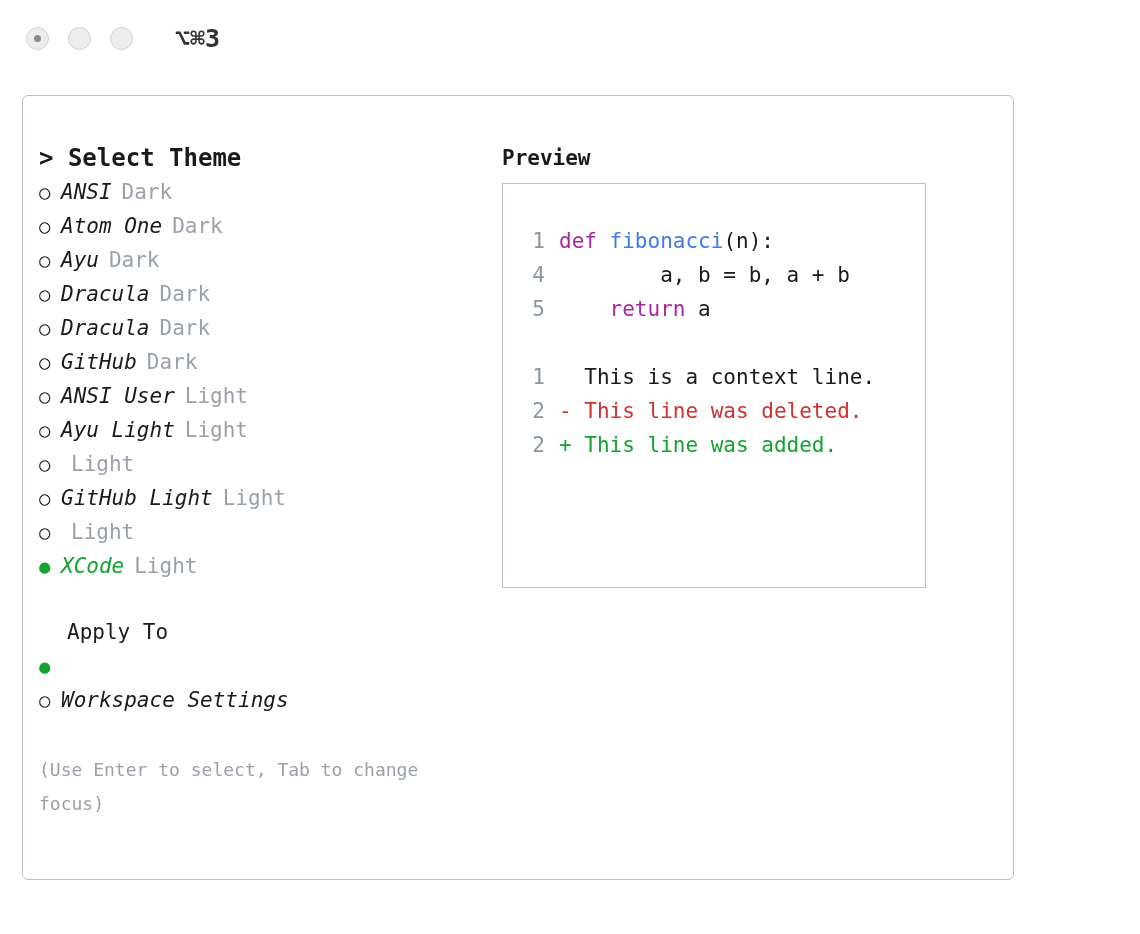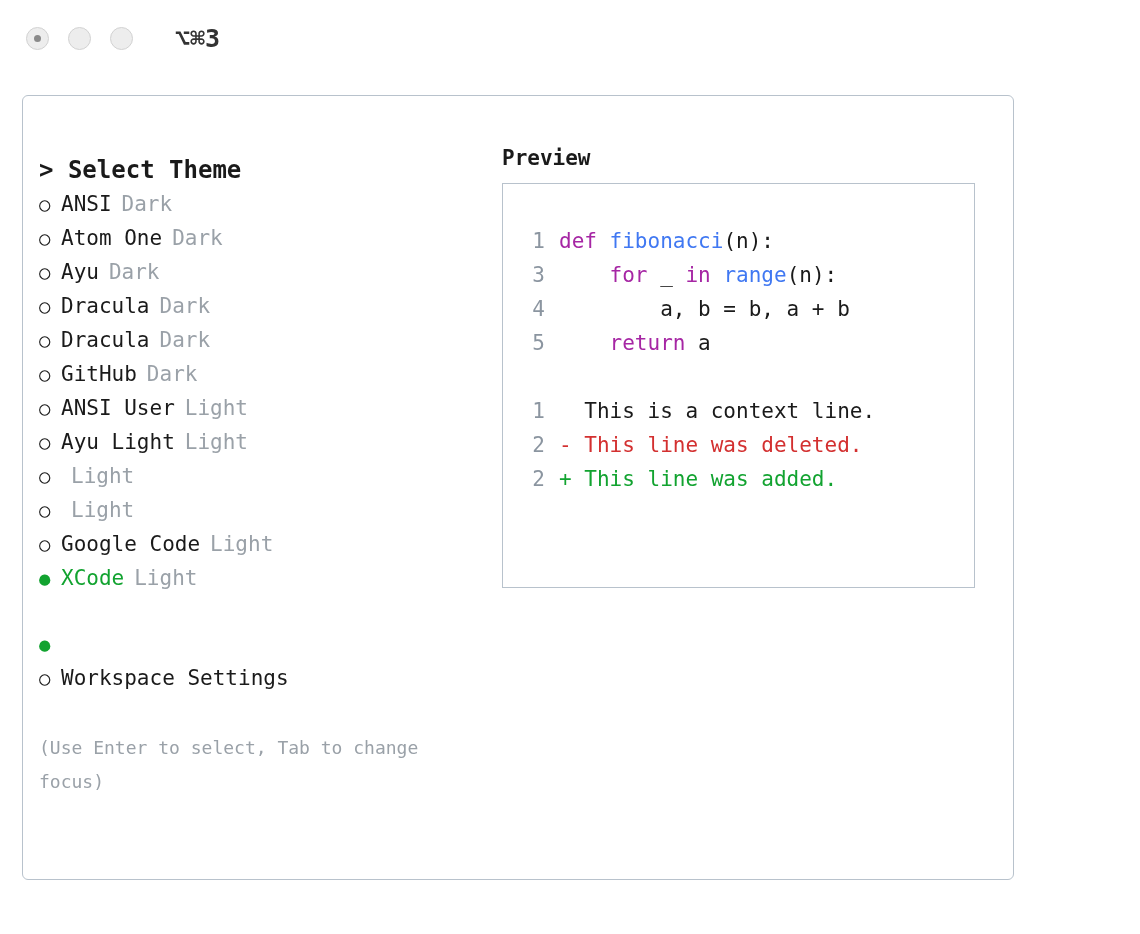"> Select Theme" .left-col { margin-top: 12px -> none }
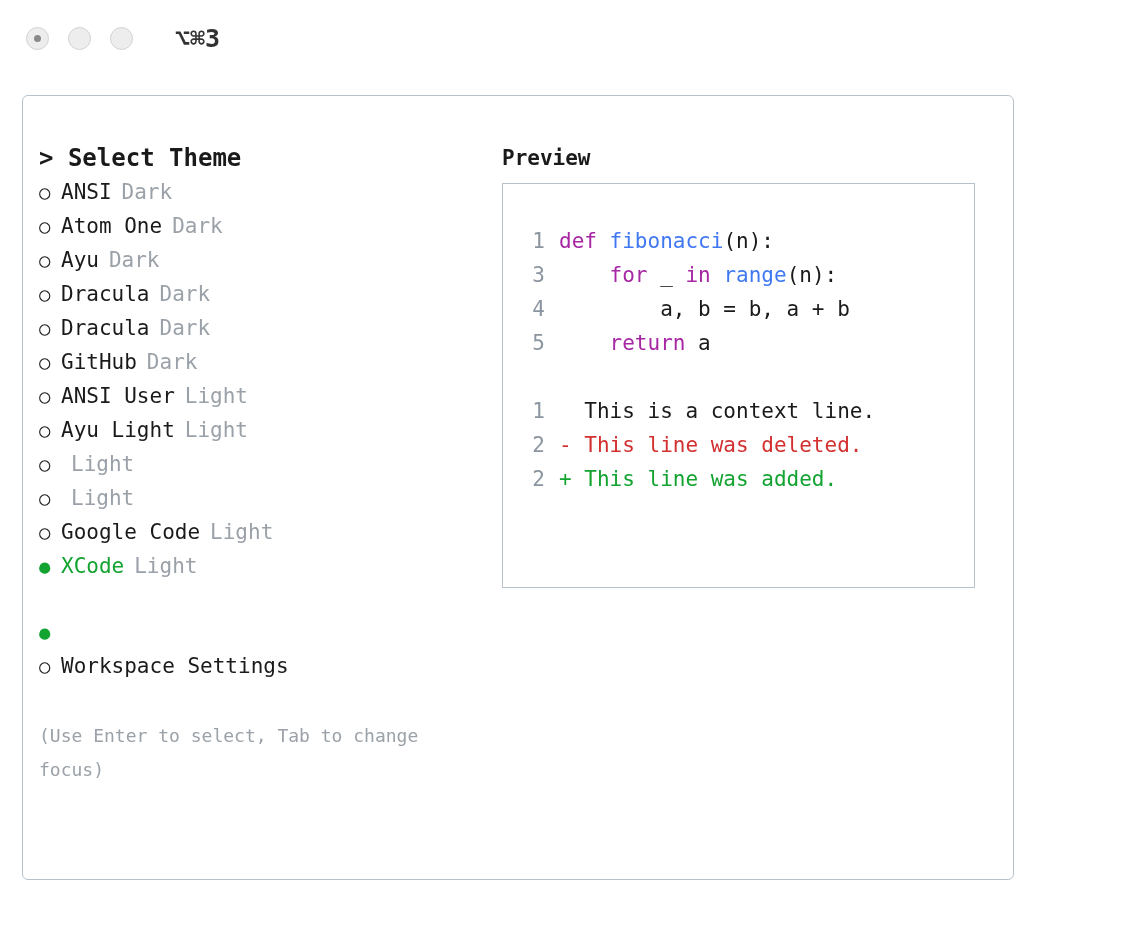"ANSI" .theme-name { font-style: none -> italic }
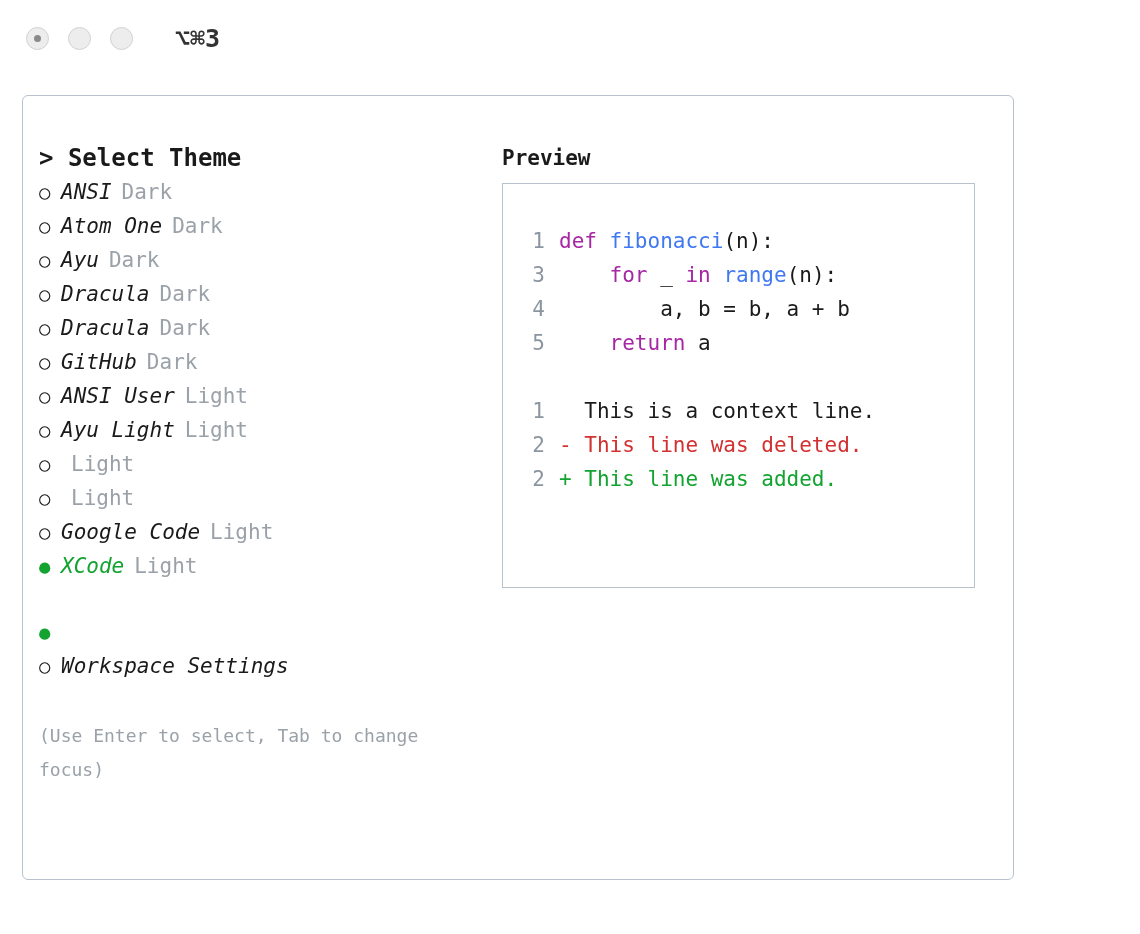"1 def fibonacci(n):" .preview-box { width: 473px -> 424px }
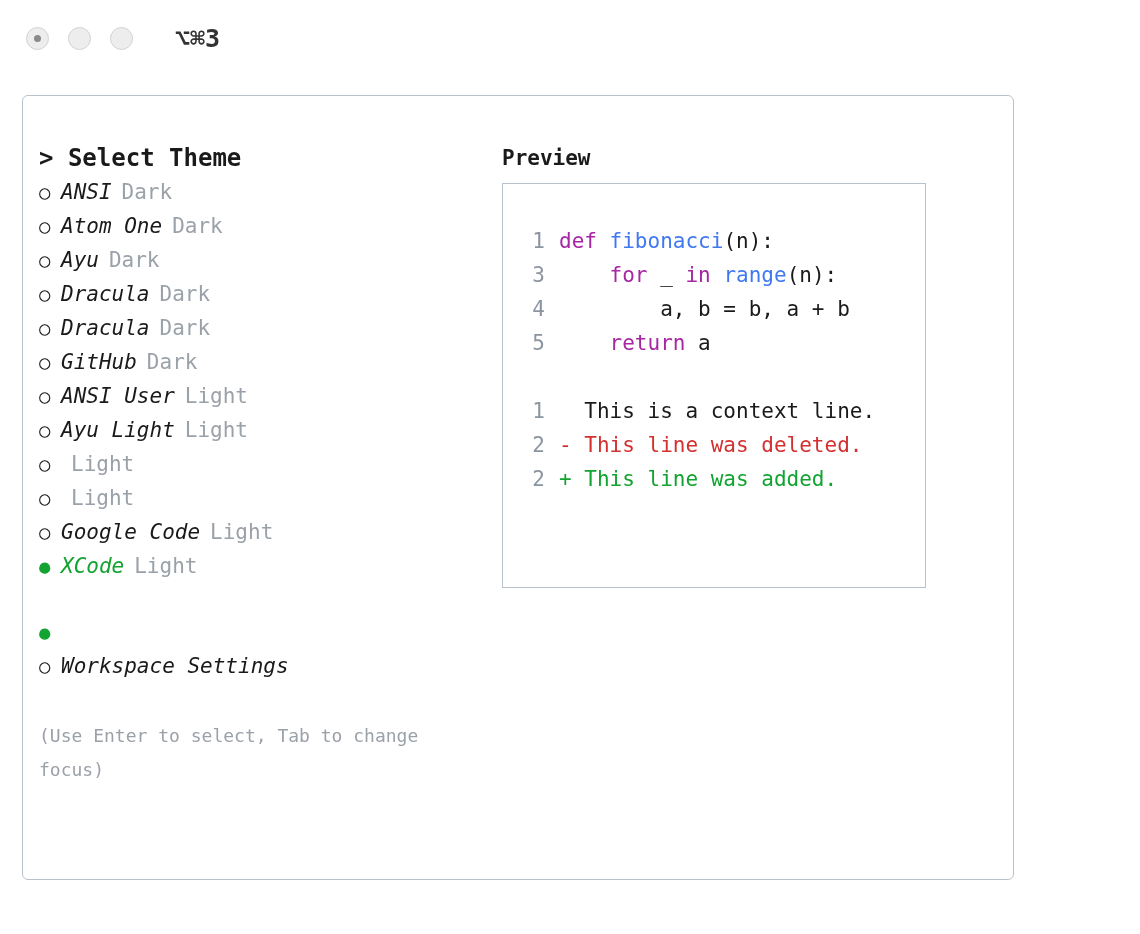"3 for _ in range(n):" div.code-line { html: <div><span>3</span><span> </span><span>for</span><span> _ </span><span>in</span><span> </span><span>range</span><span>(n):</span></div> -> none }
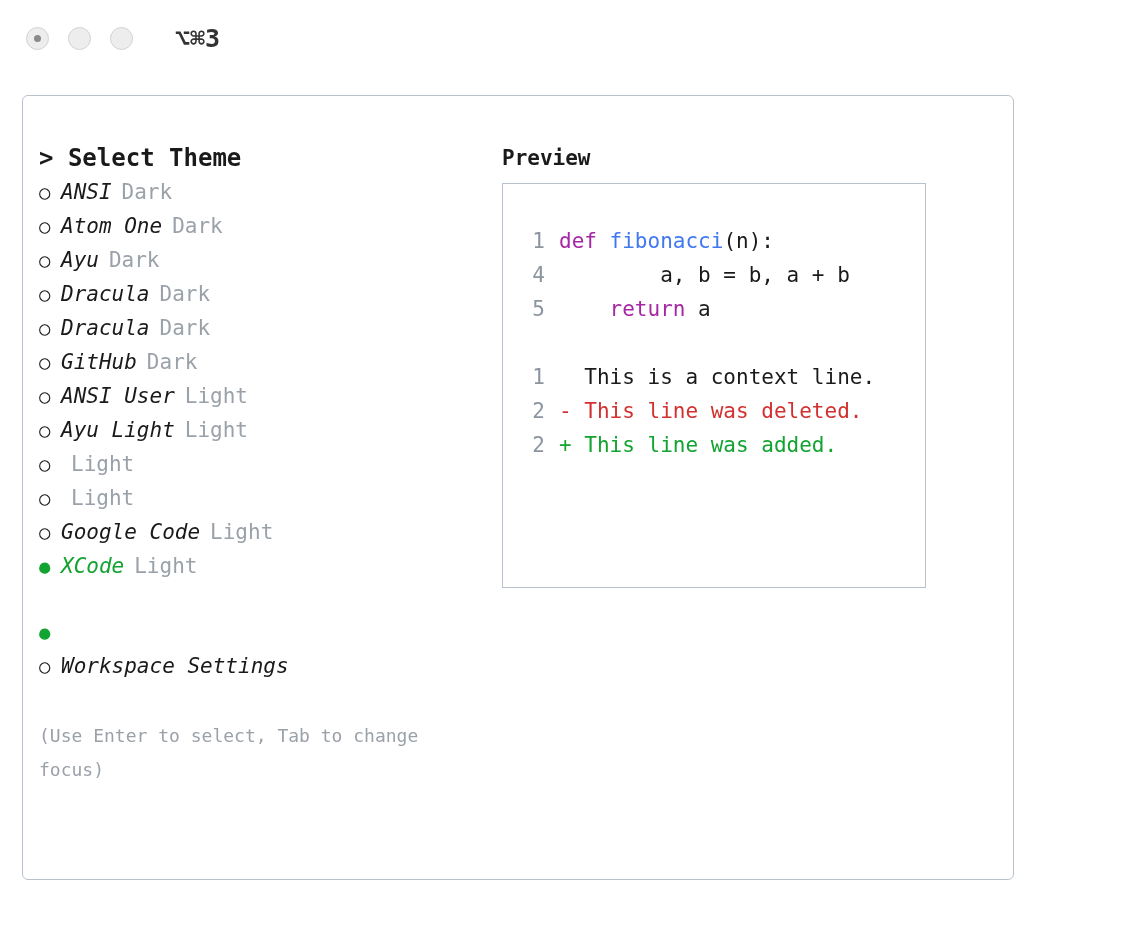"GitHub Light" span.theme-name { html: none -> <span>GitHub Light</span> }
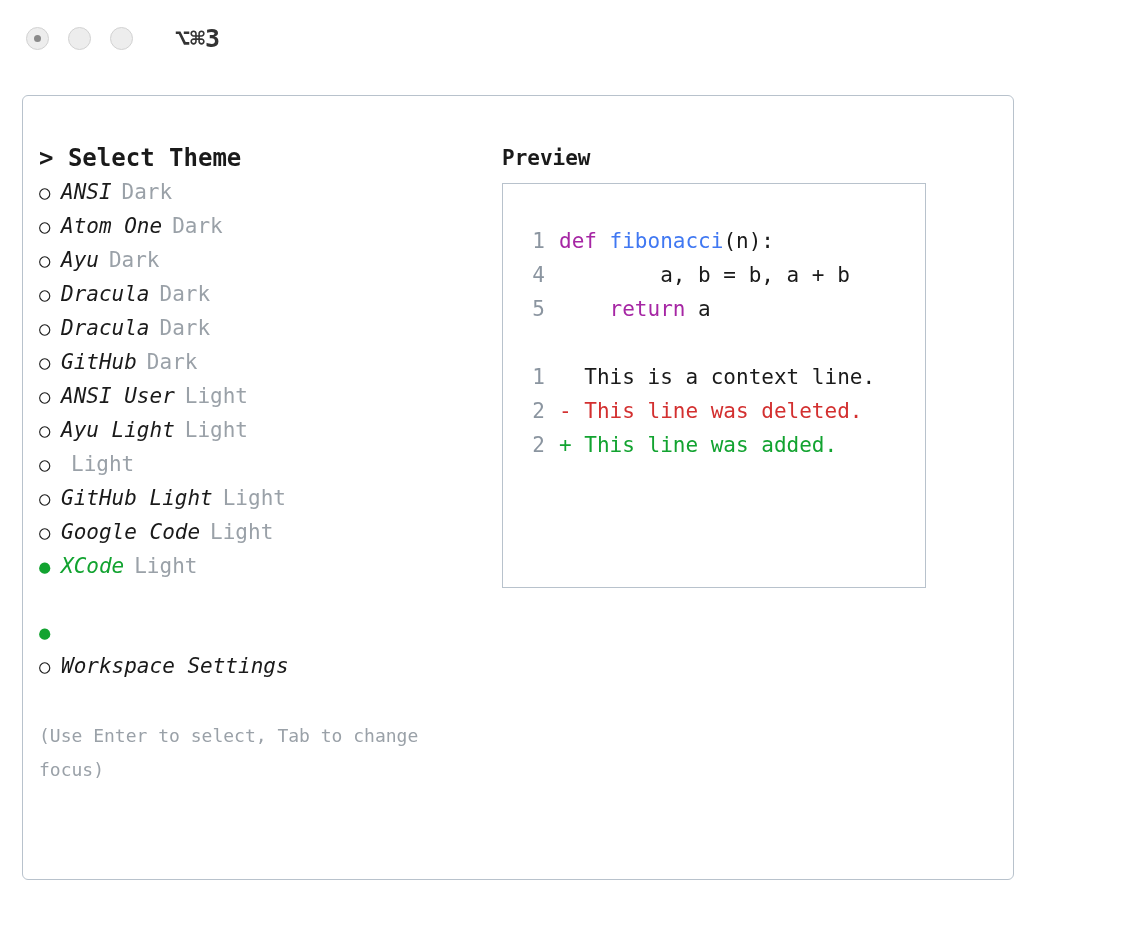"Google Code" span.theme-name { html: <span>Google Code</span> -> none }
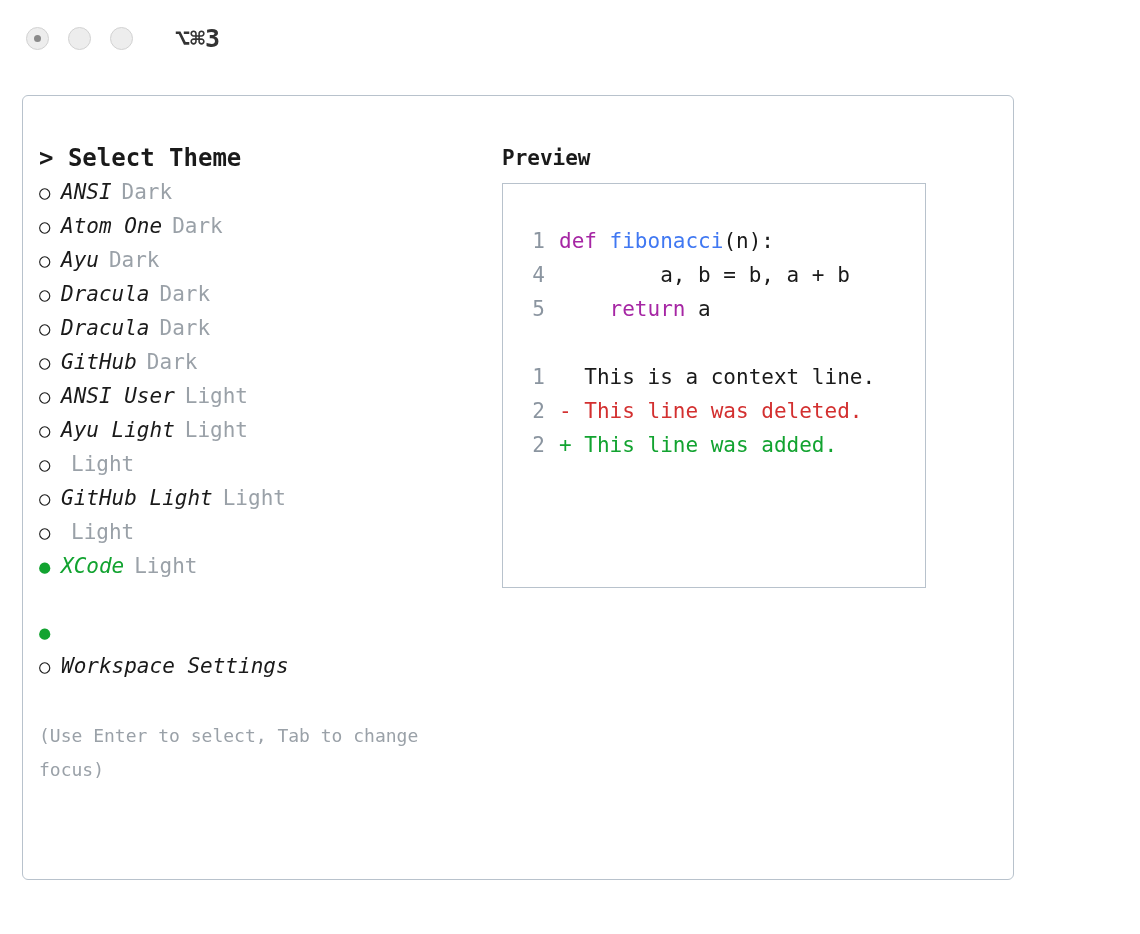"Apply To" div.apply-title { html: none -> <div>Apply To</div> }
